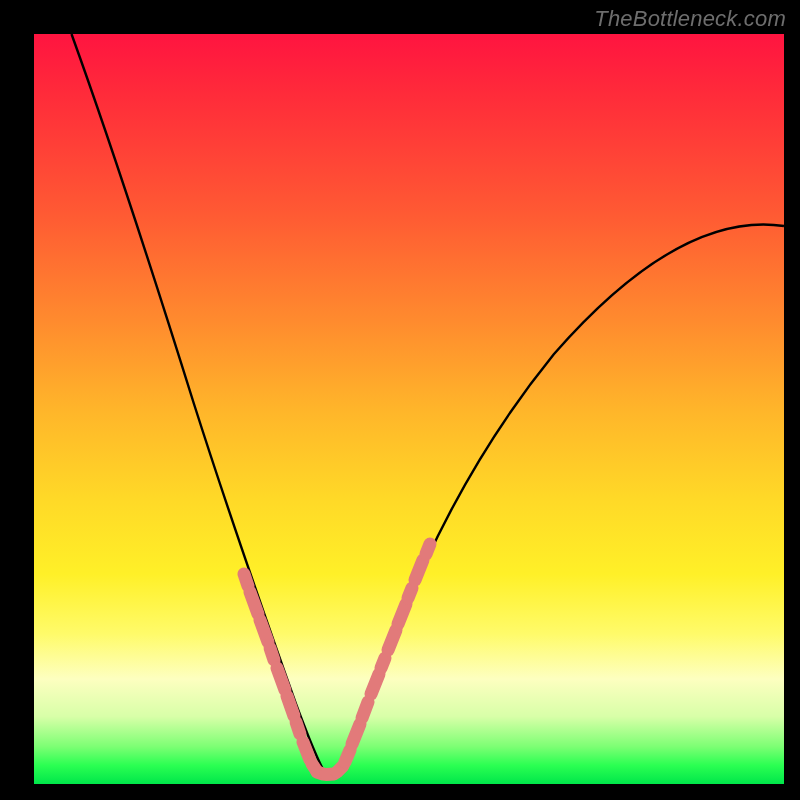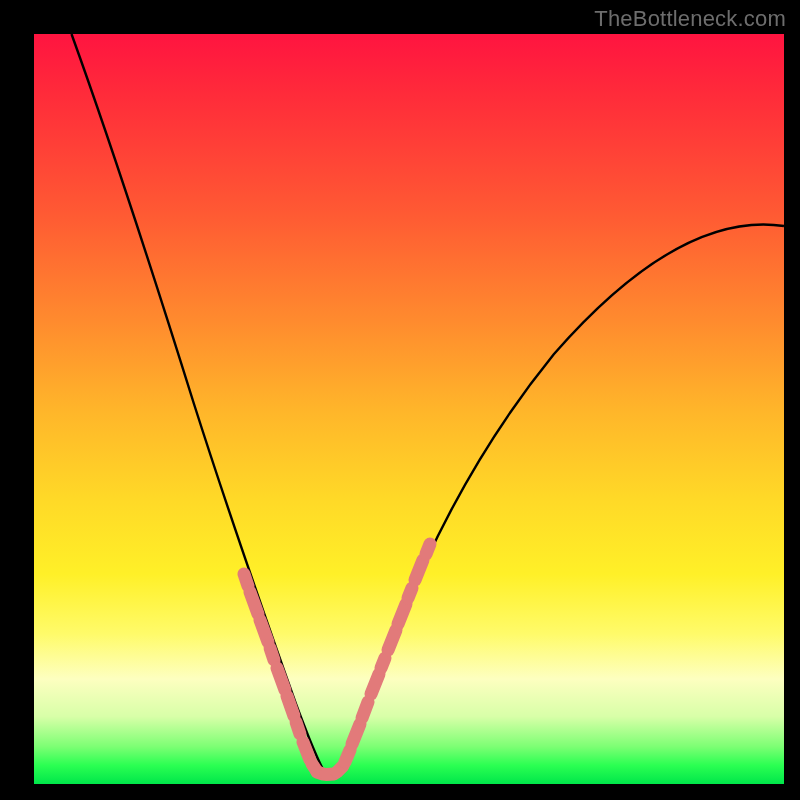"TheBottleneck.com" .frame { font-style: none -> italic }
